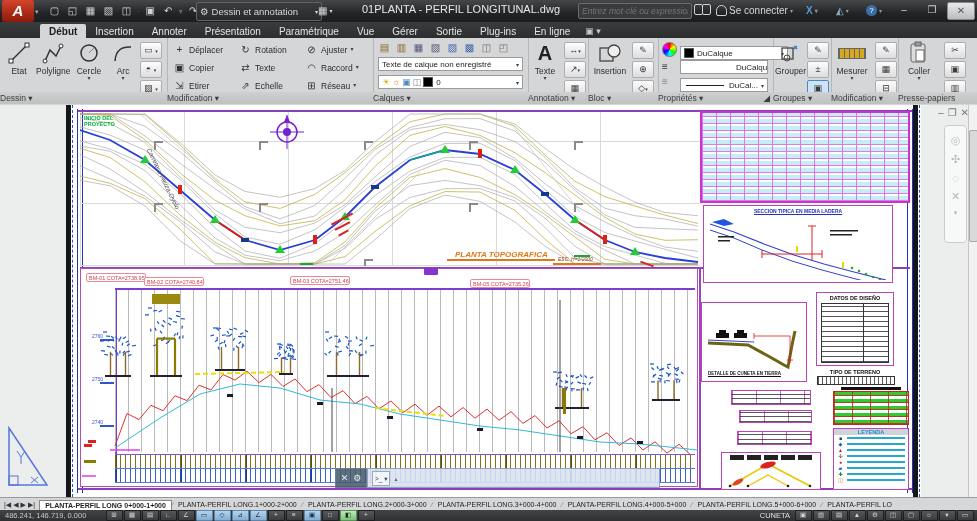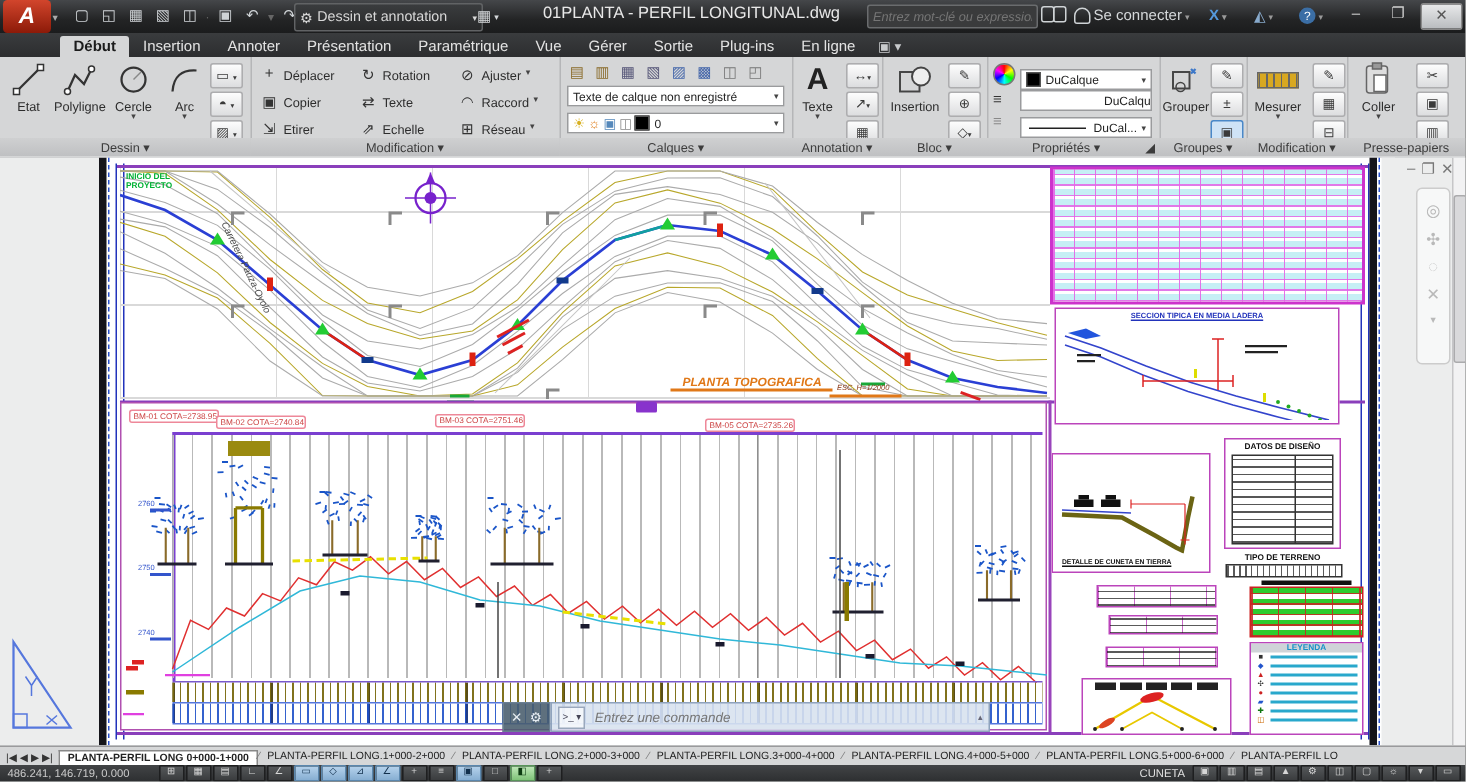"DuCalque" div.drop { width: 88px -> 108px }
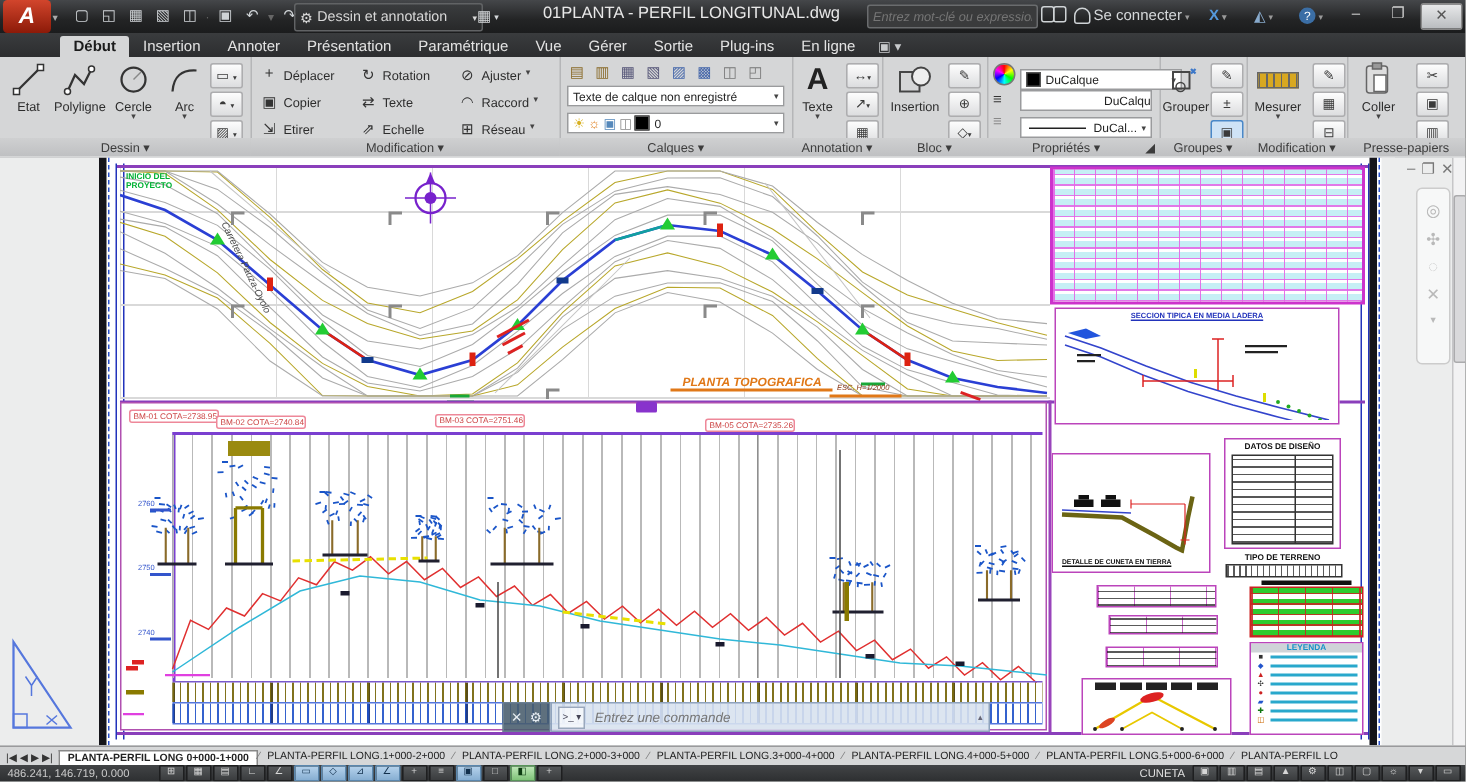"Dessin ▾" .plabel { text-align: center -> none }
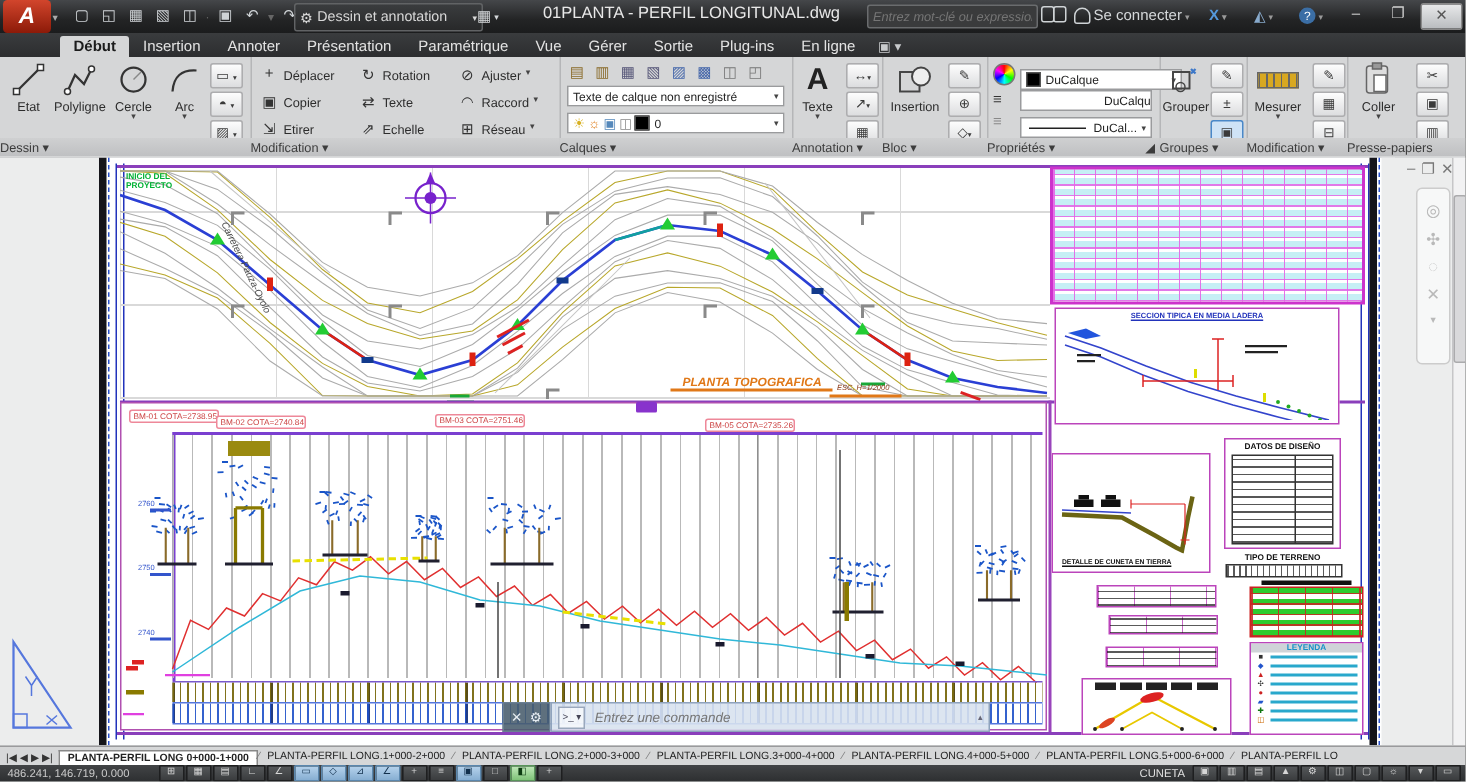"Entrez une commande" input { html: <input> -> none }
